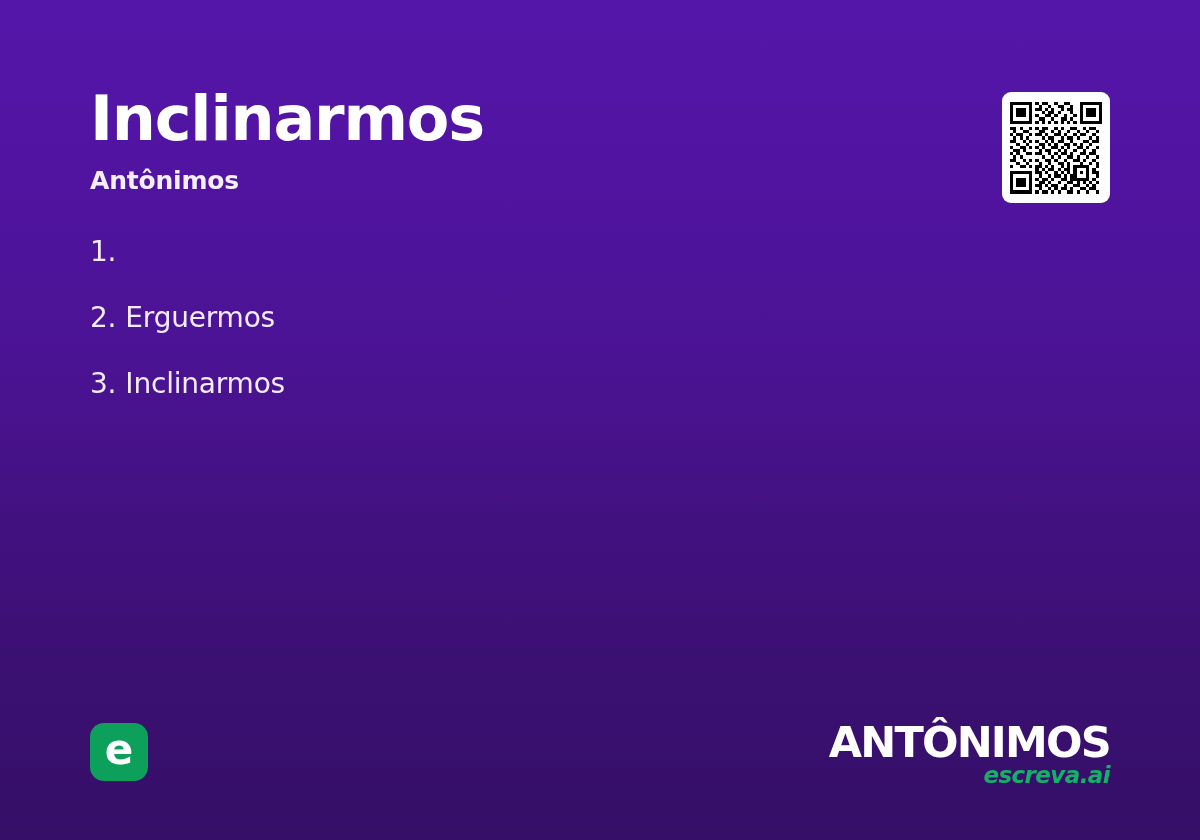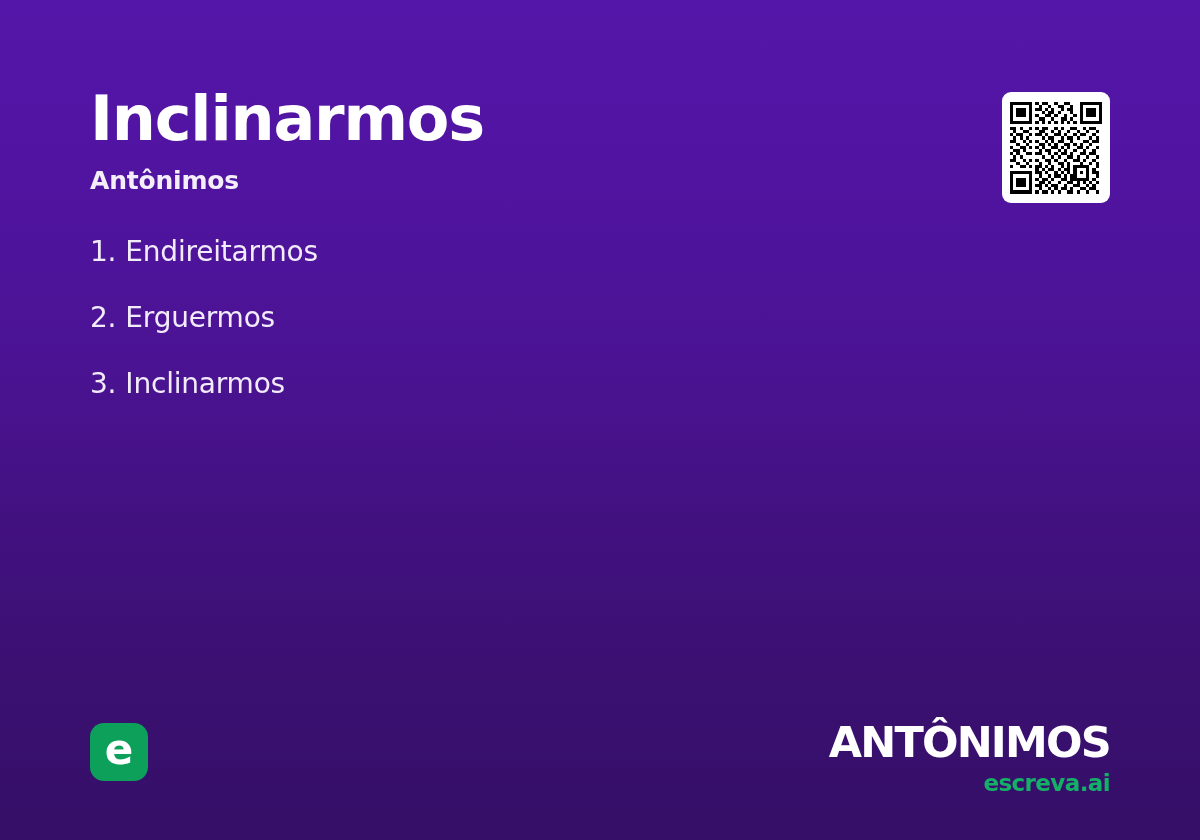"Endireitarmos" span.word-text { html: <span>Endireitarmos</span> -> none }
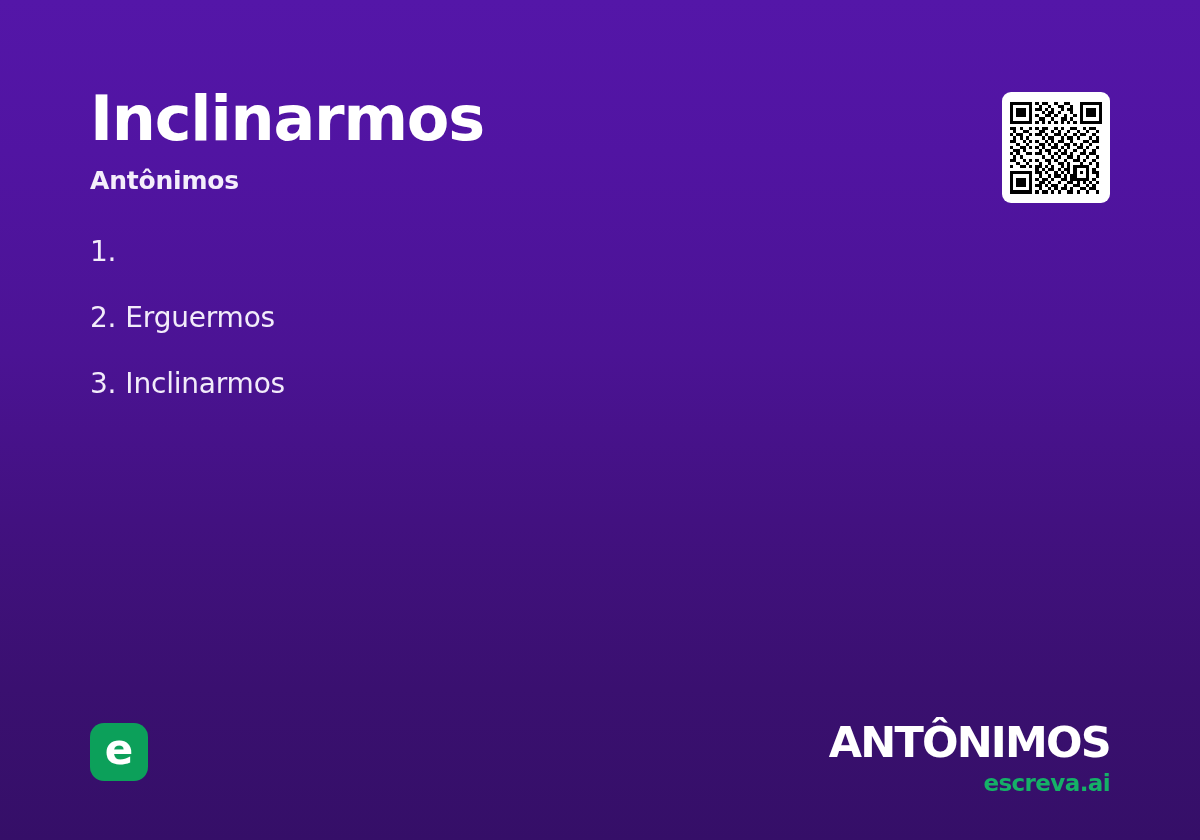"escreva.ai" .wordmark-sub { font-style: none -> italic; margin-top: 9px -> 1px }
